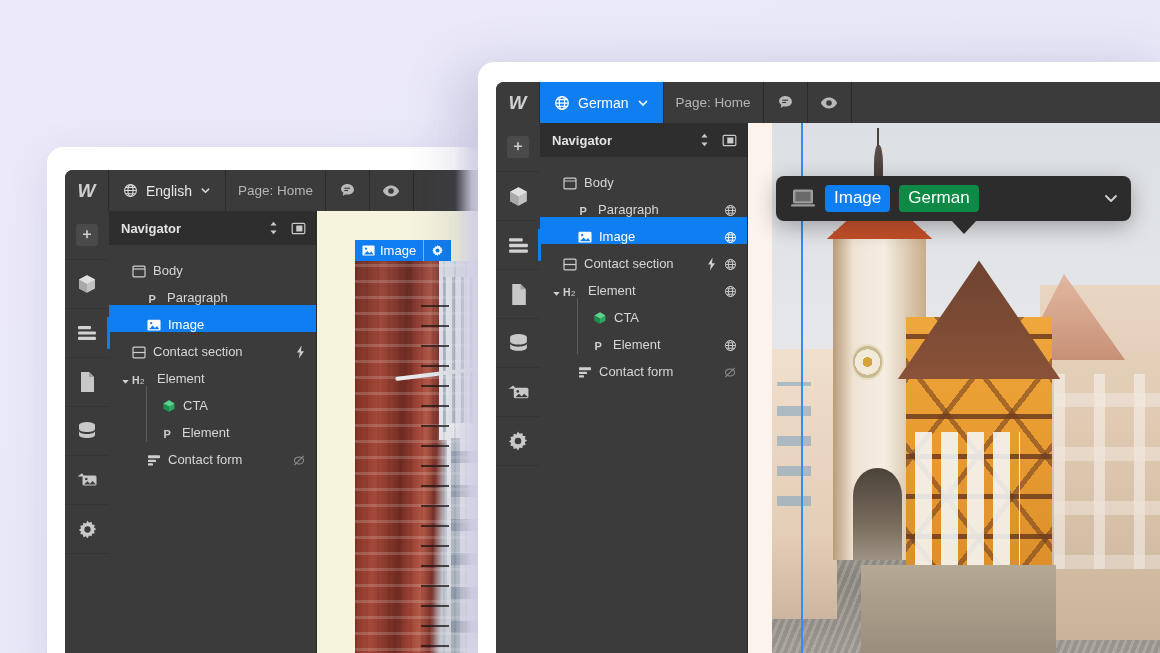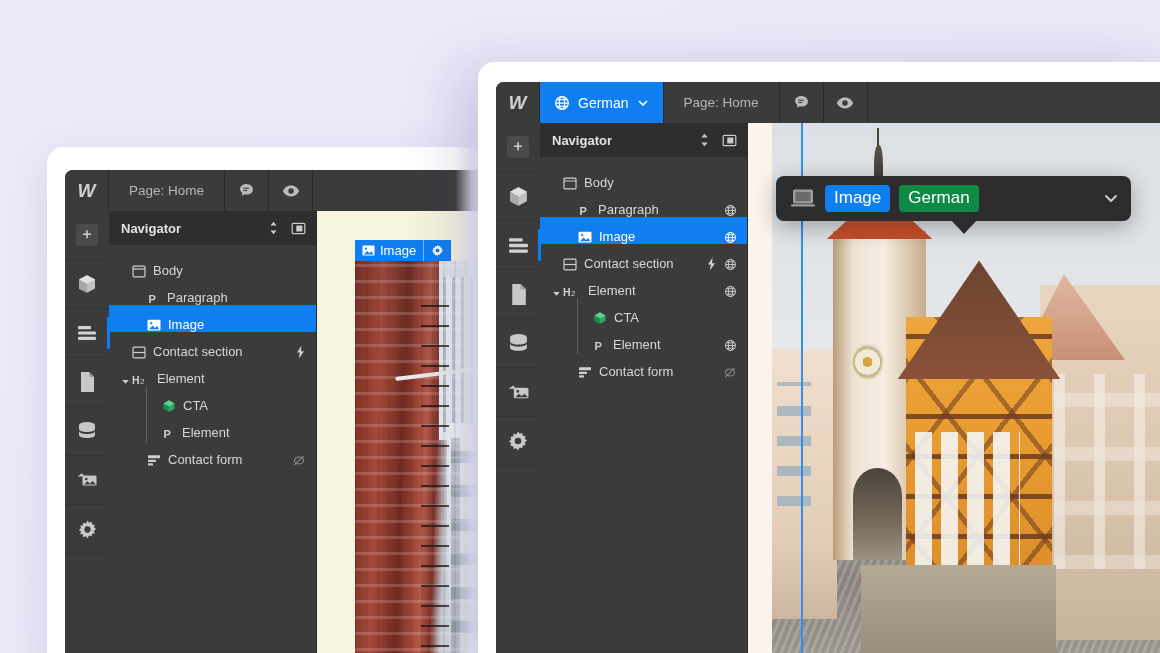"Page: Home" .tb-page { padding: 0 20px -> 0 12px }
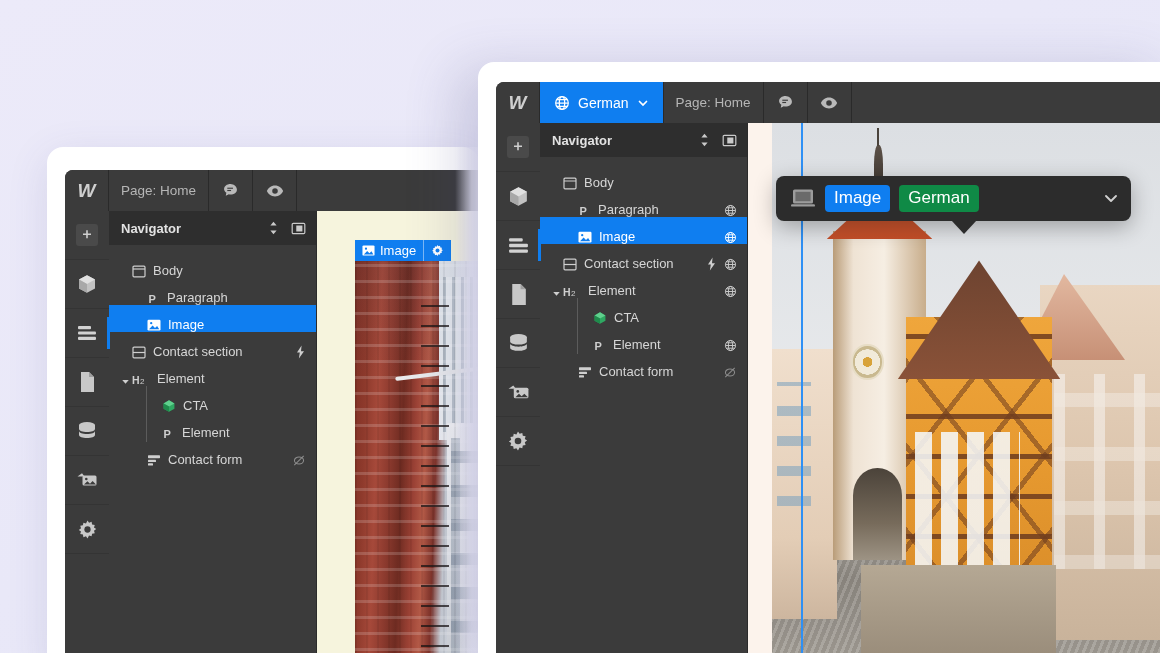"English" div.tb-cell { html: none -> <div> <span> <svg> <circle></circle> <ellipse></ellipse> <line></line> <line></line> <line></line> </svg> </span> <span>English</span> <span> <svg> <polyline></polyline> </svg> </span> </div> }
